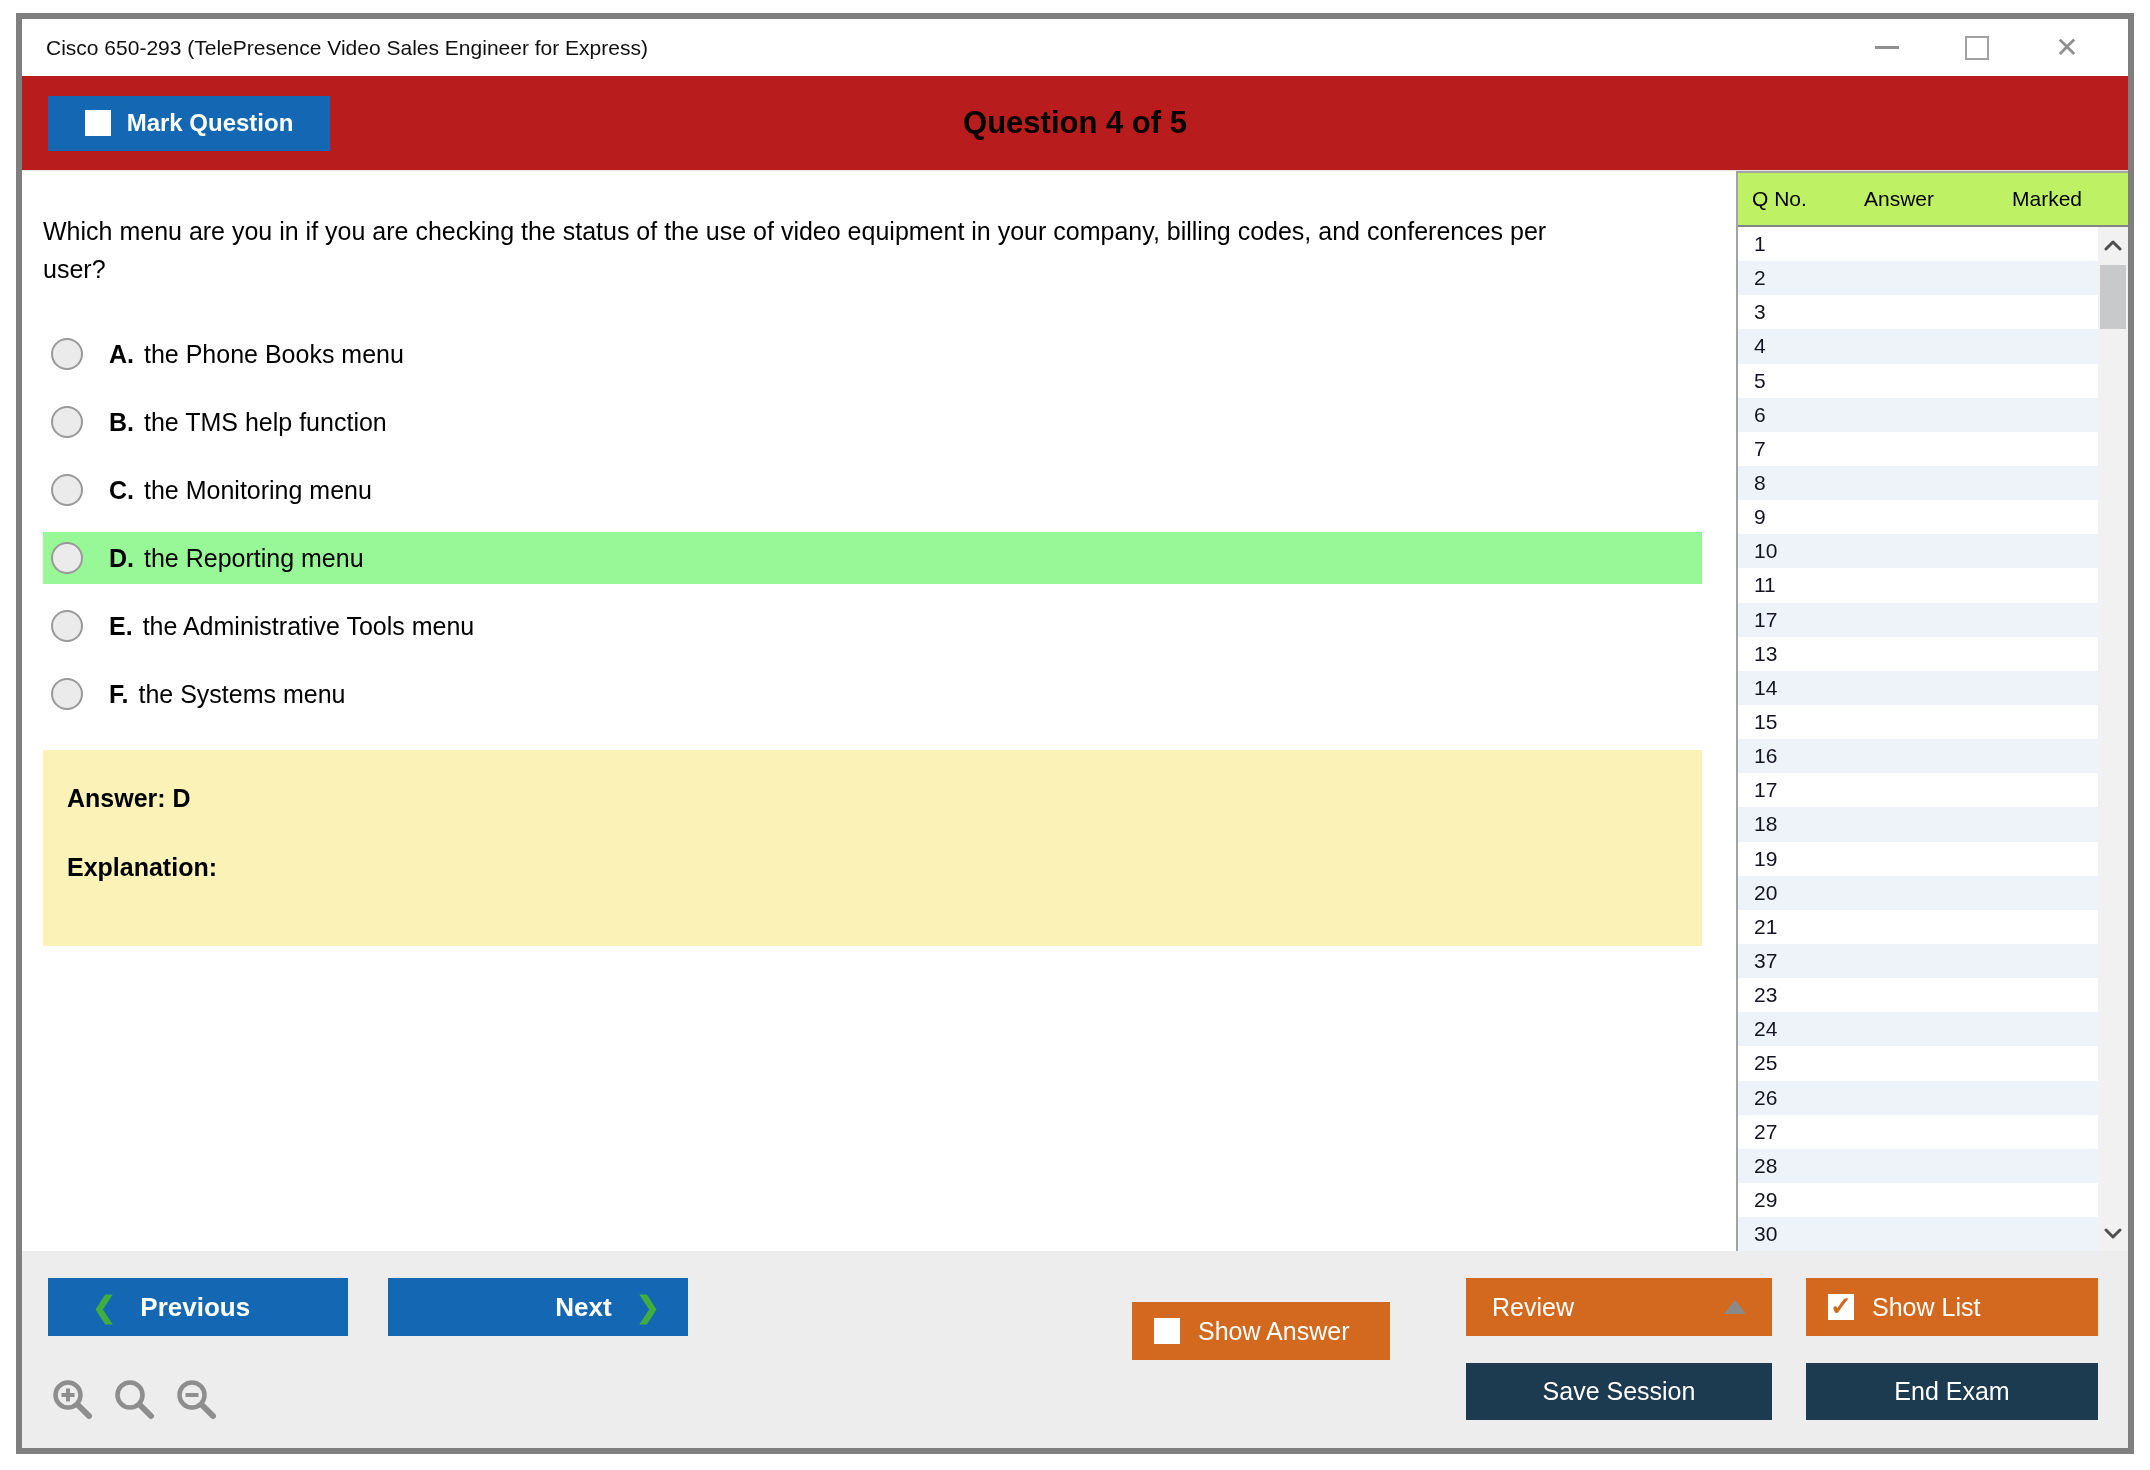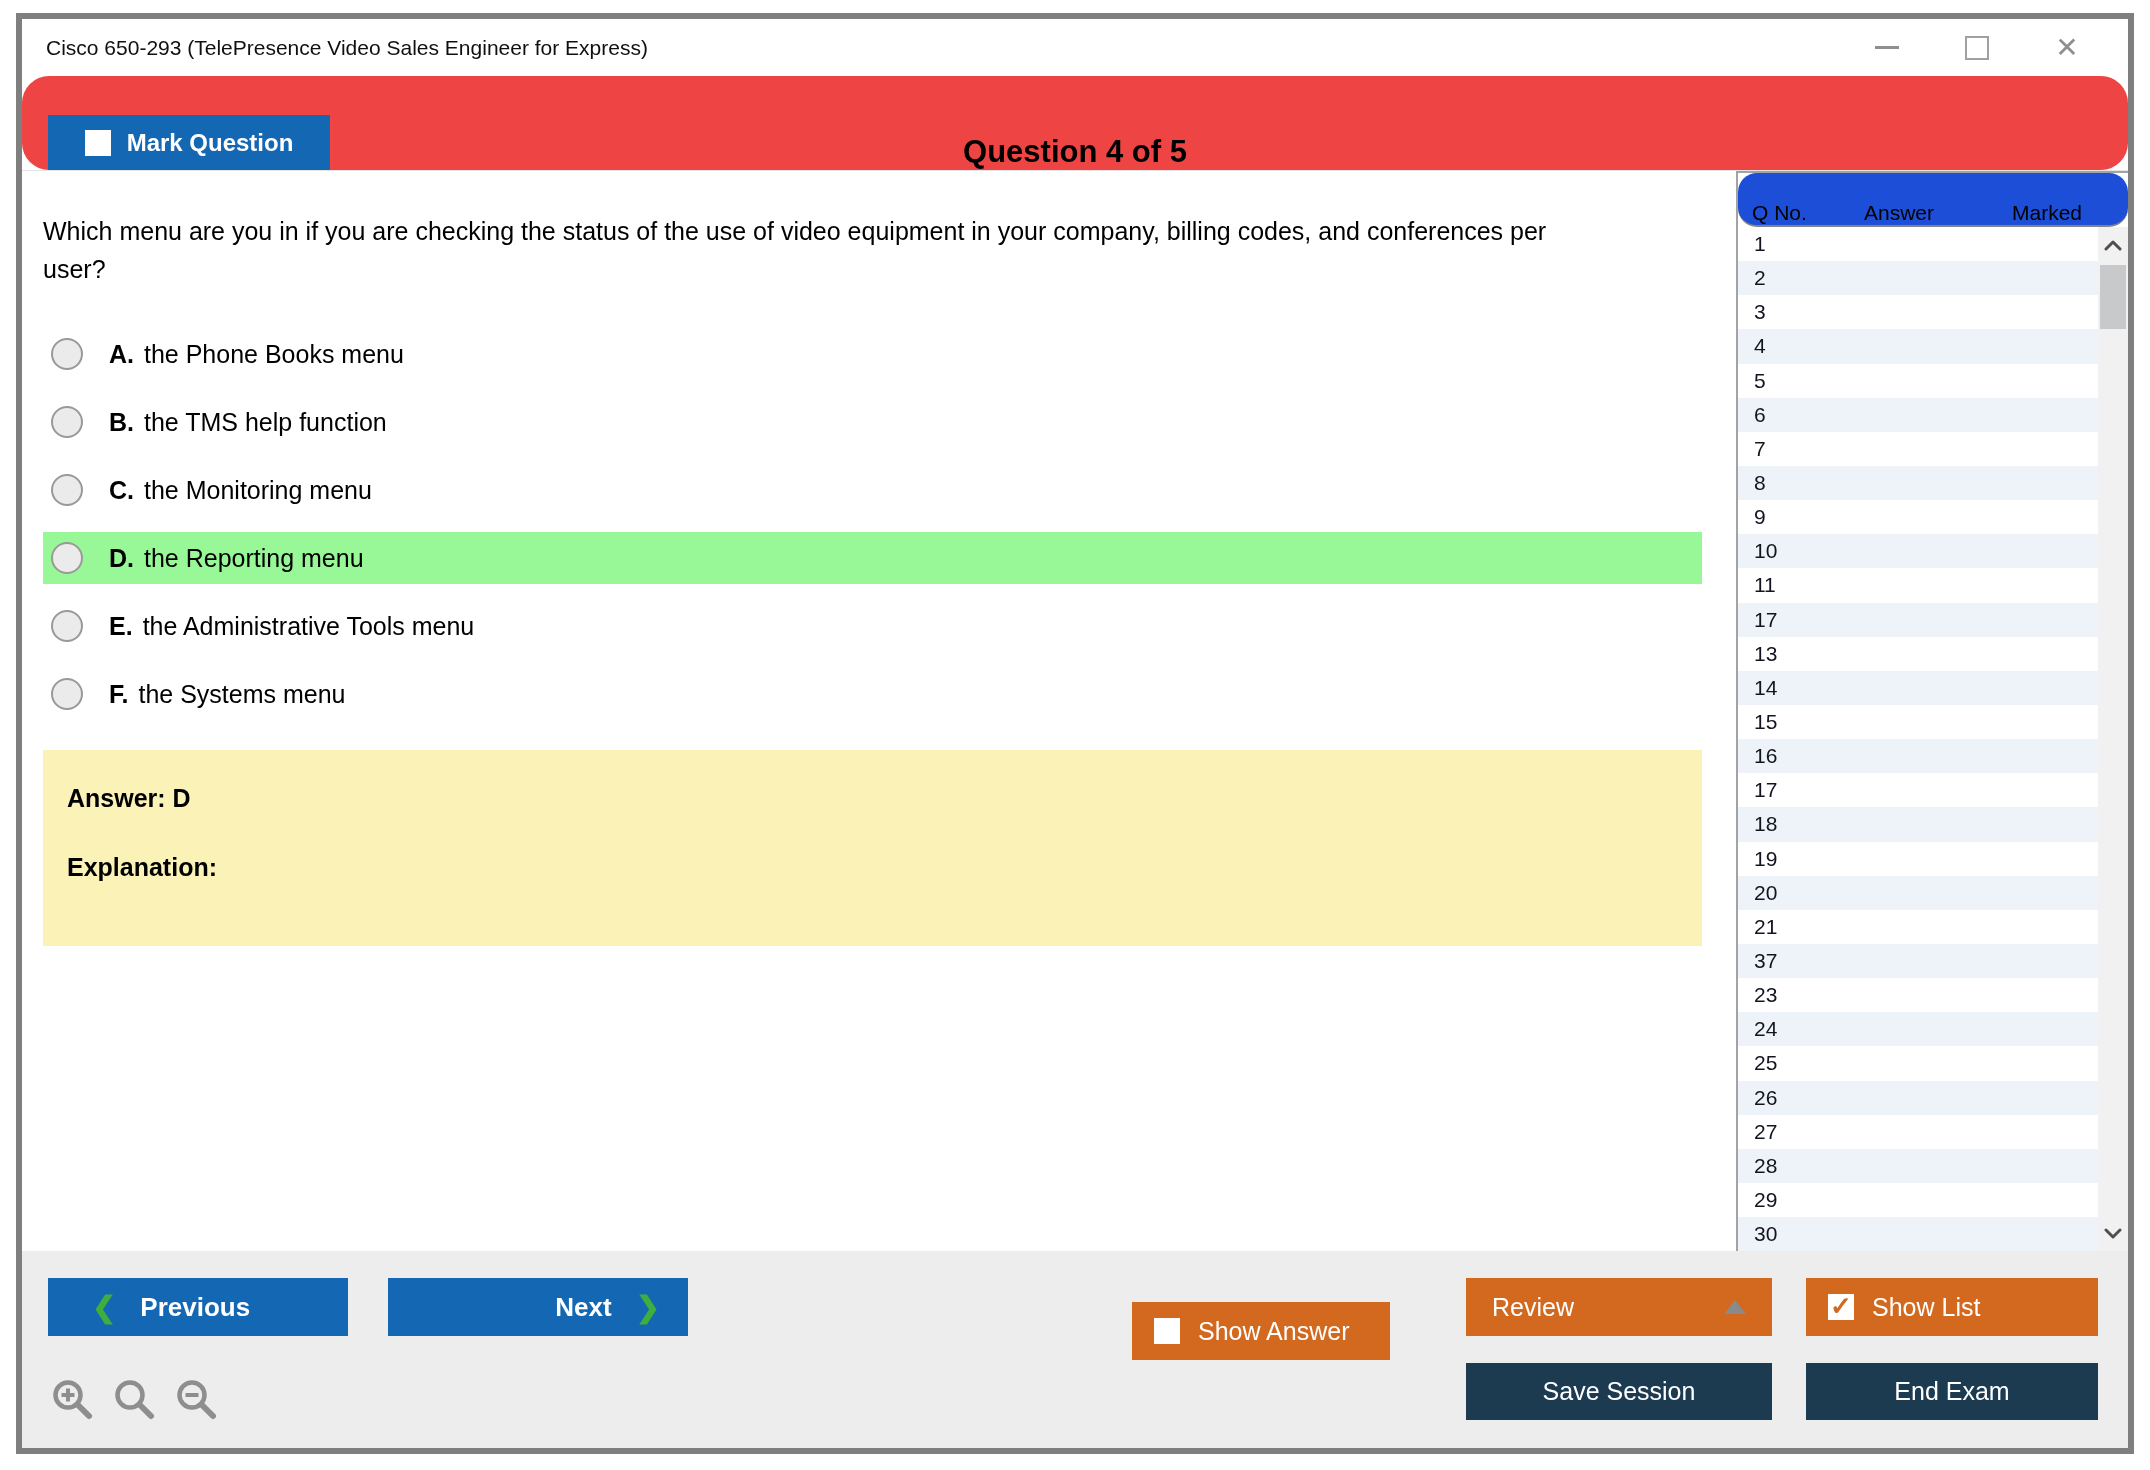"Mark Question" .header-band { align-items: flex-end -> center; background: #ef4444 -> #b91c1c; border-radius: 27px -> none }
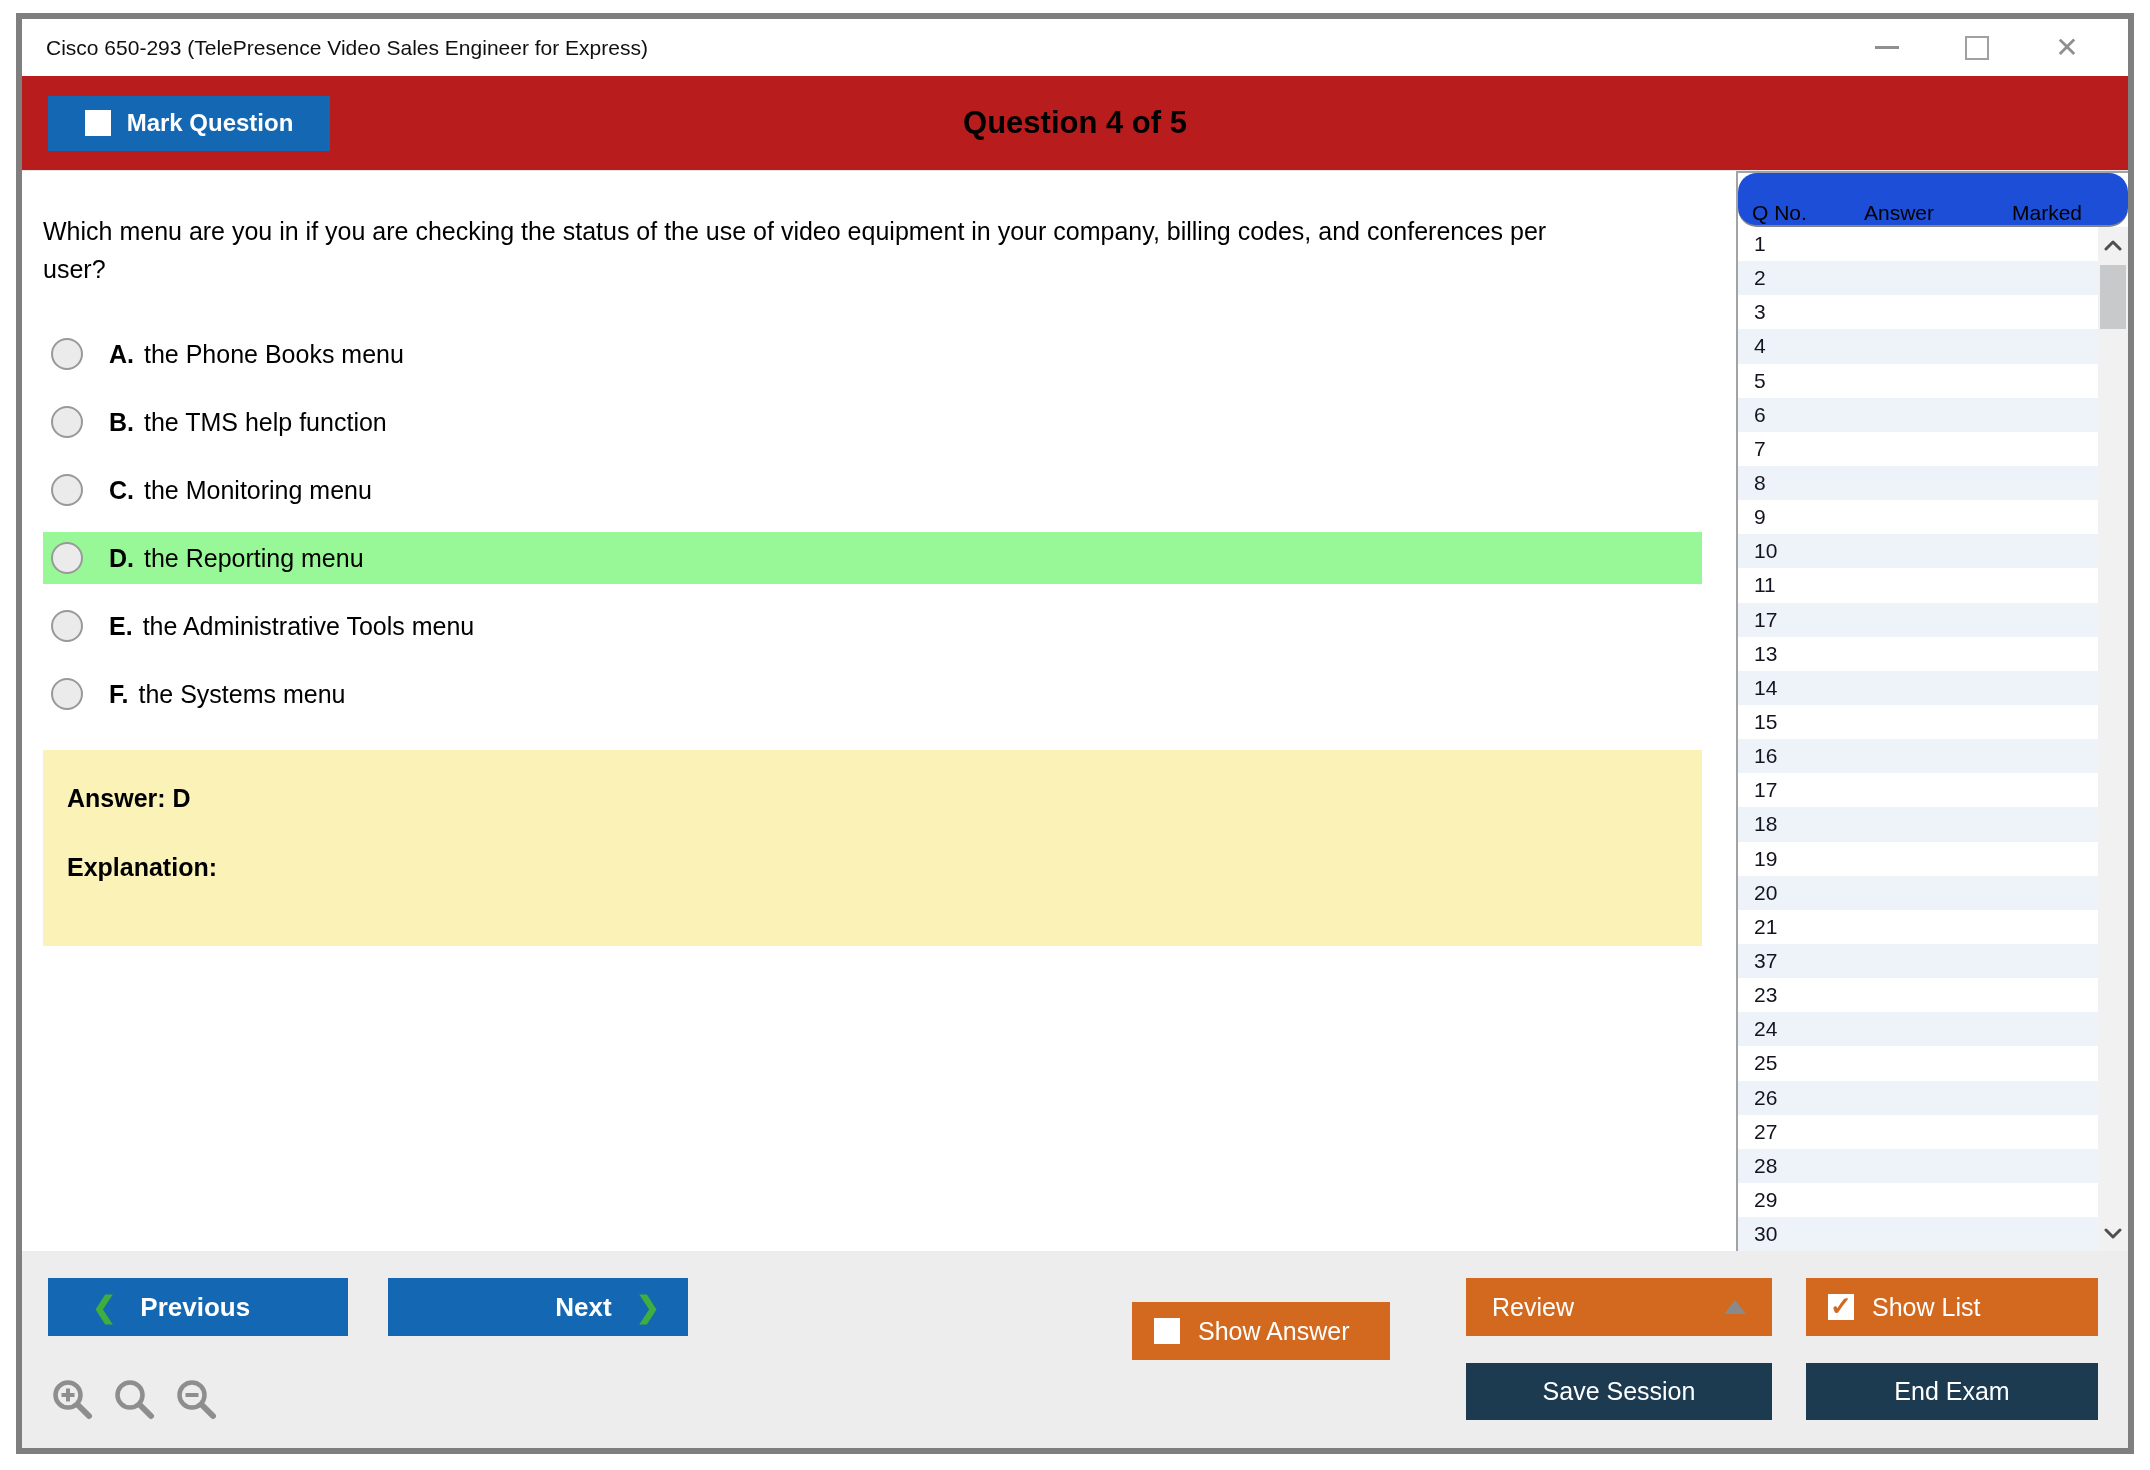"Q No." .qlist-header { align-items: flex-end -> center; background: #1d4ed8 -> #bef264; border-radius: 19px -> none }
